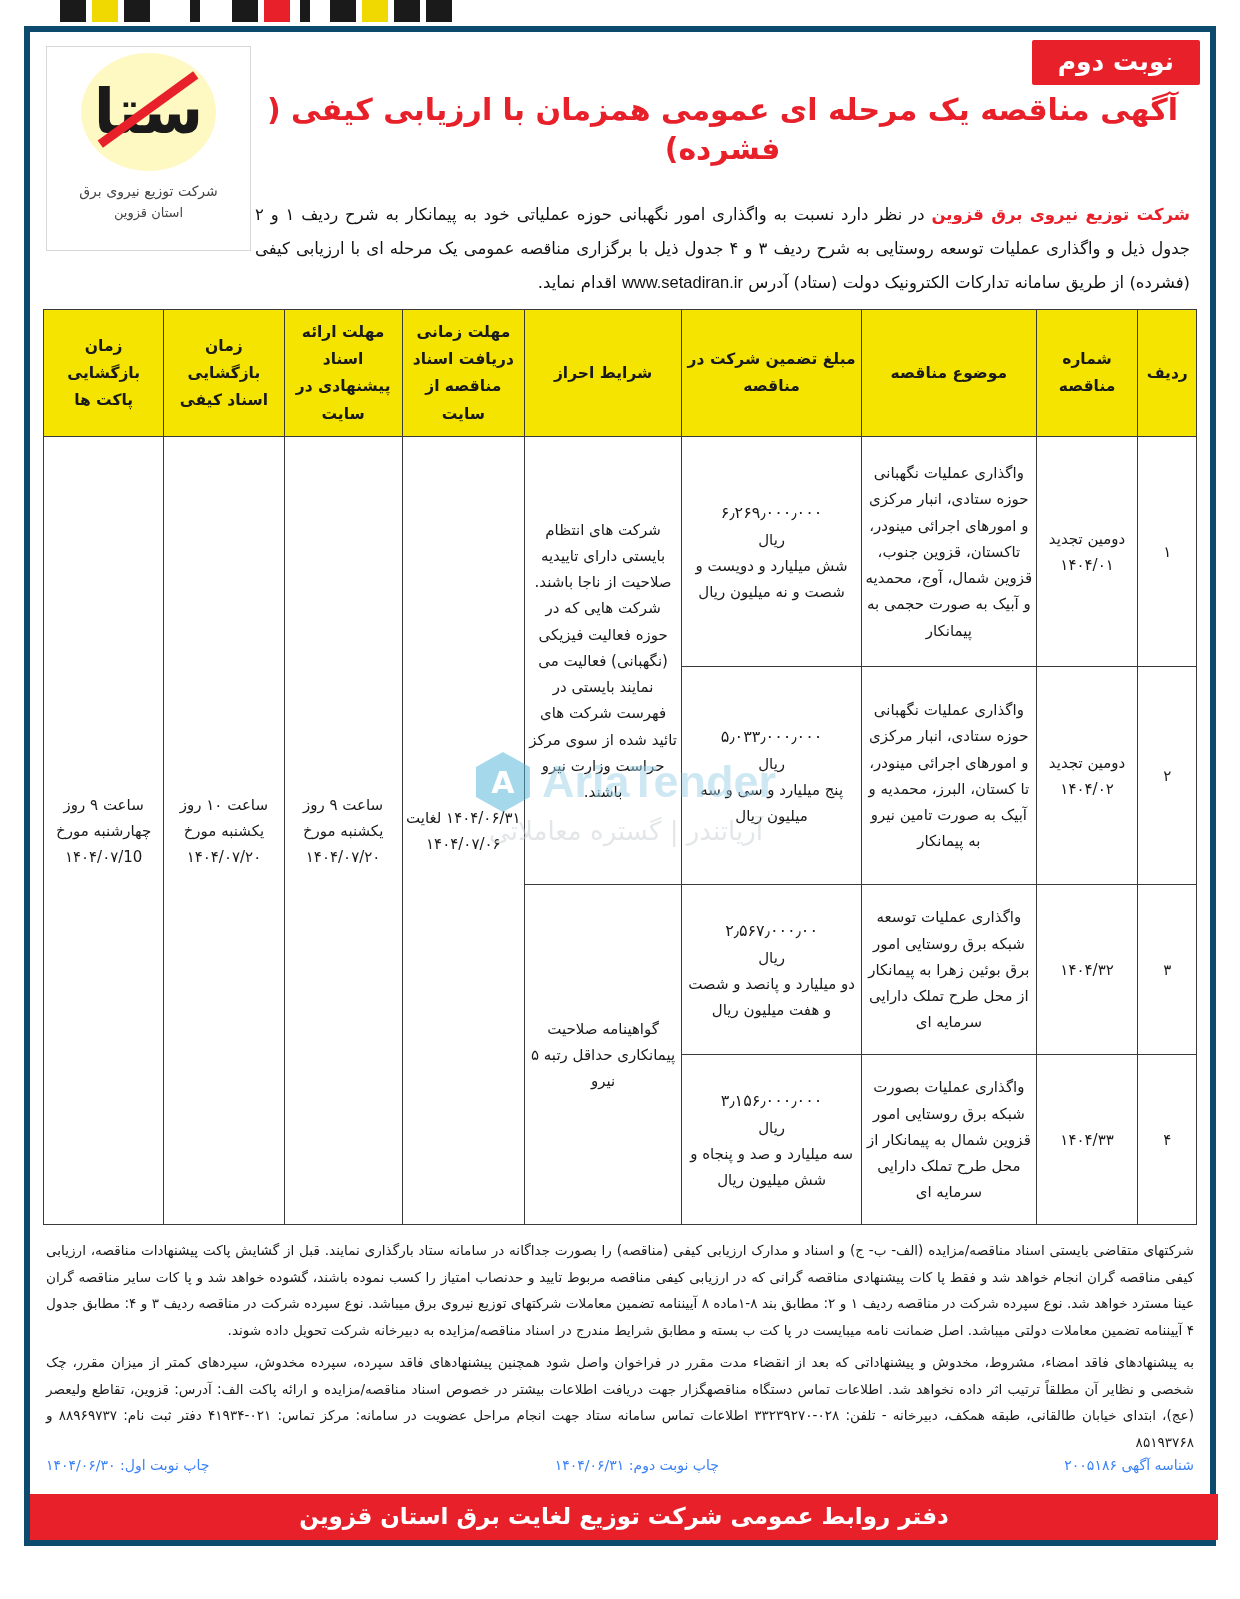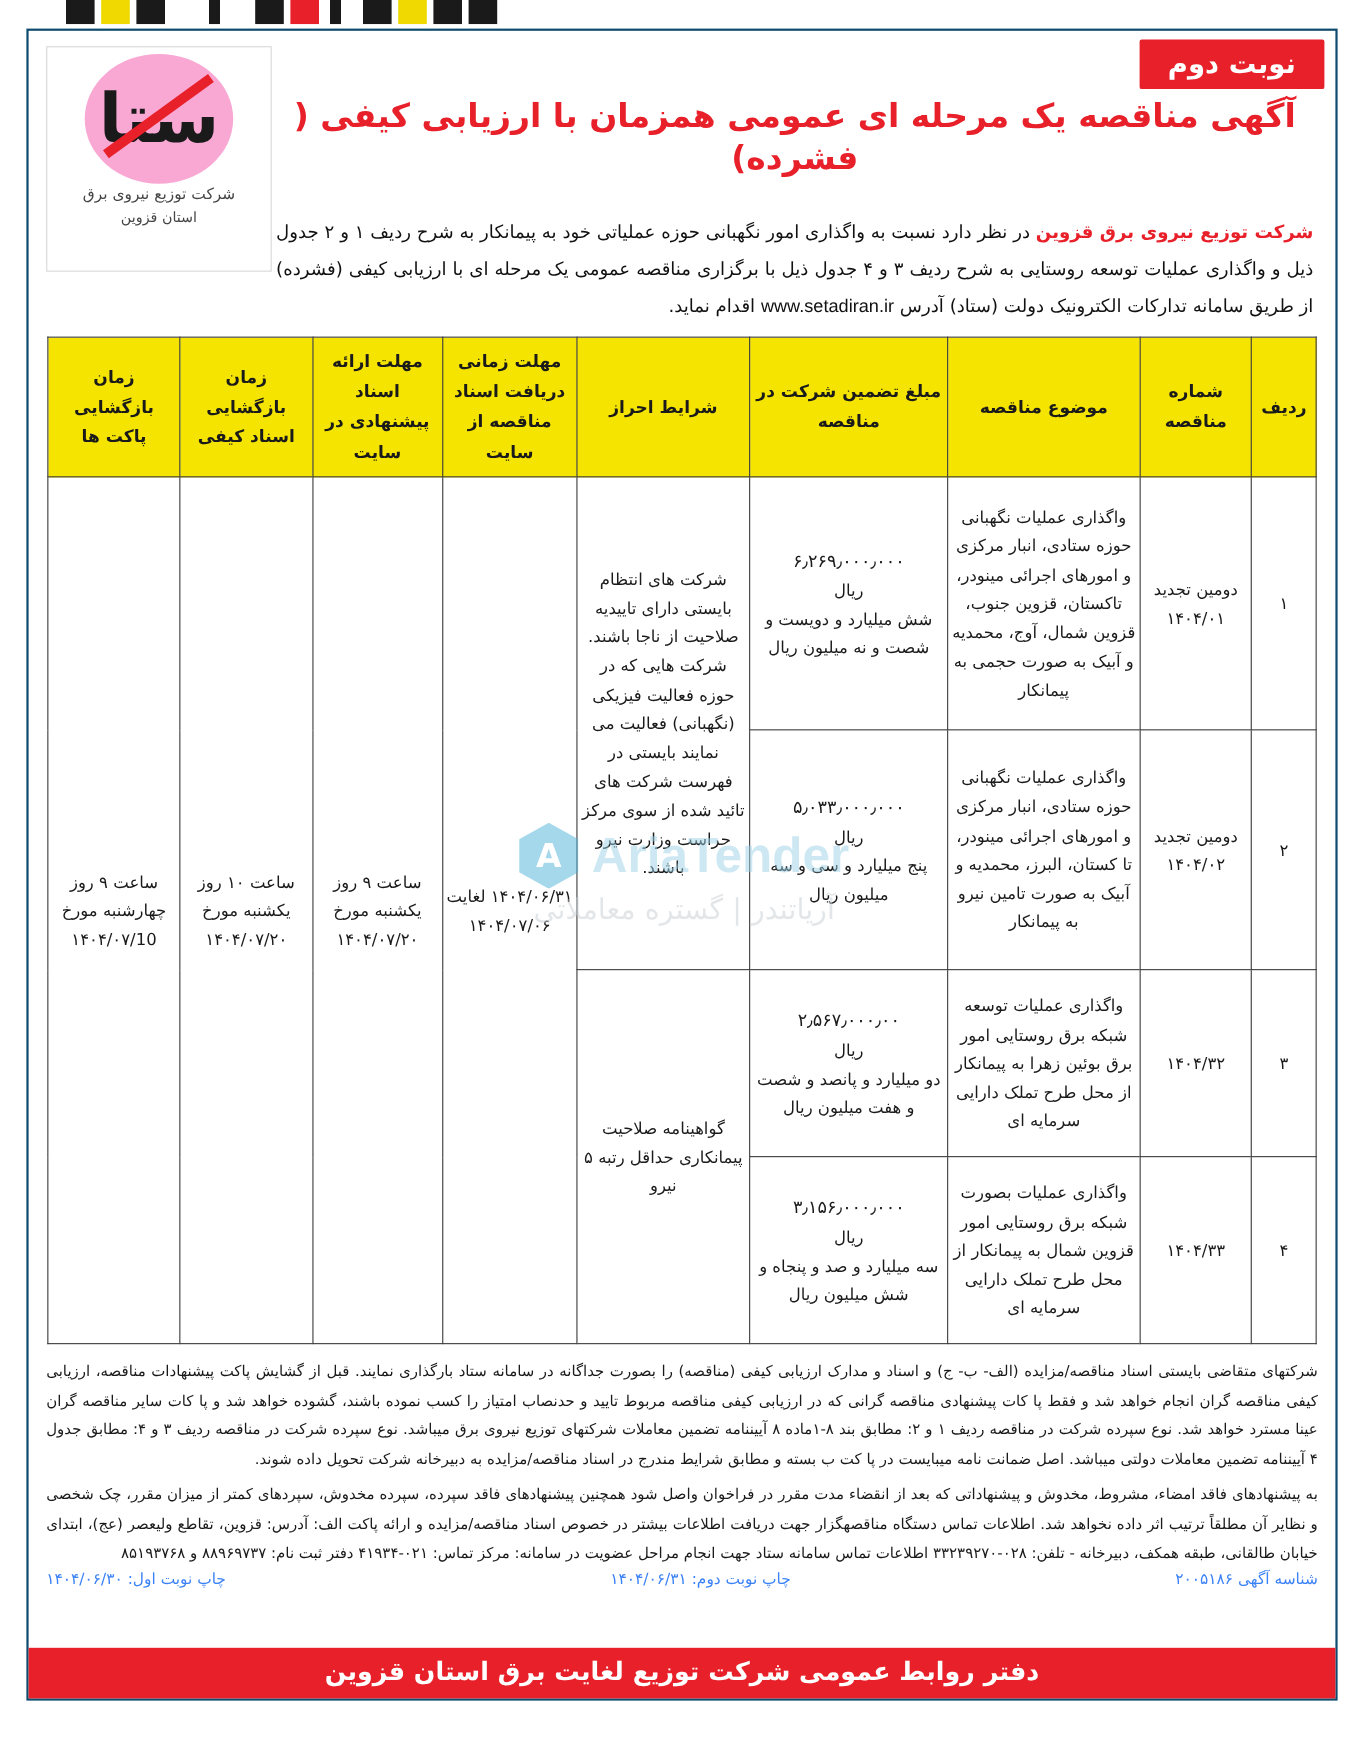"نوبت دوم" .frame { border: 2px solid #0c4a6e -> 6px solid #0c4a6e }
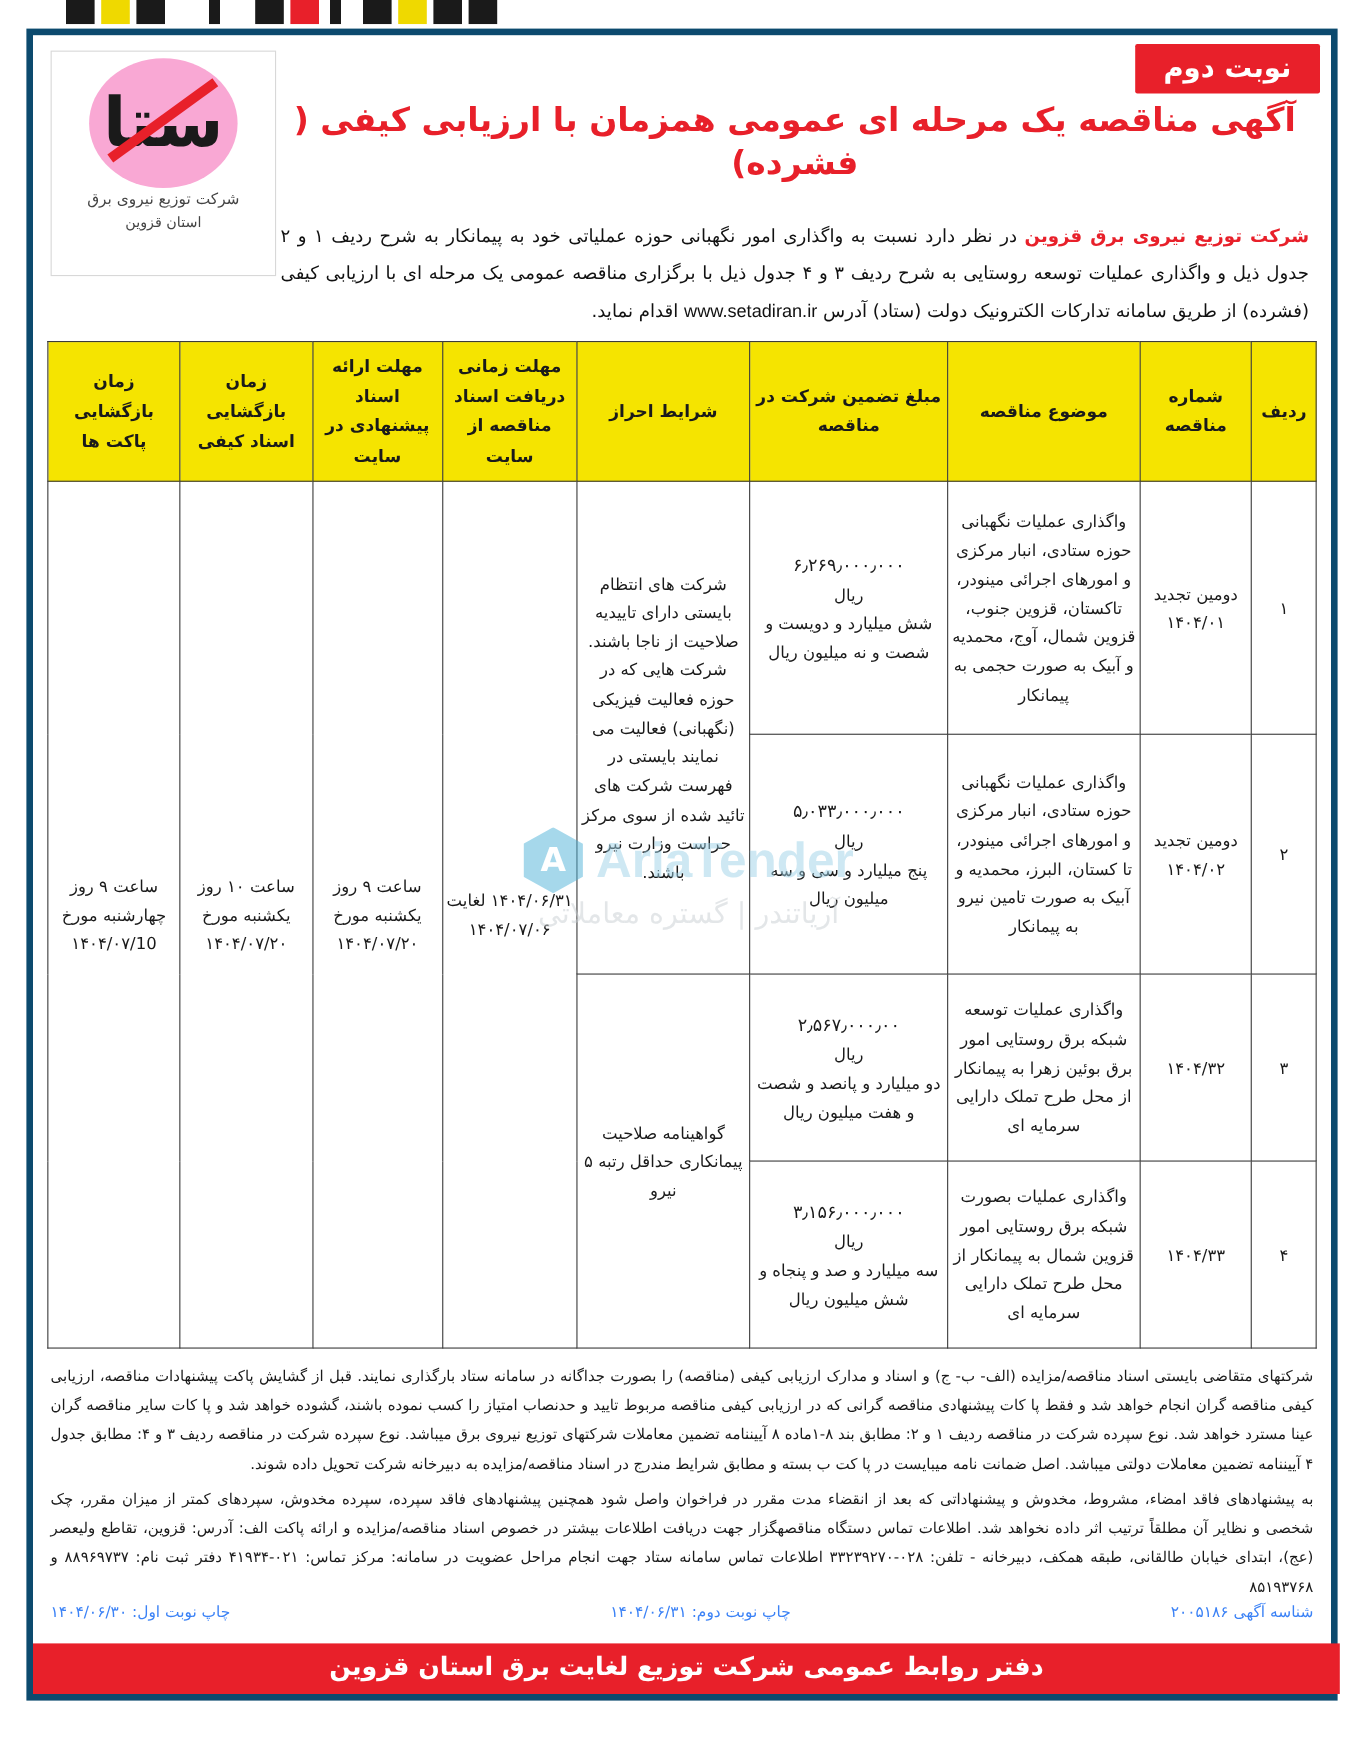"ستا" .logo-circ { background: #f9a8d4 -> #fef9c3 }
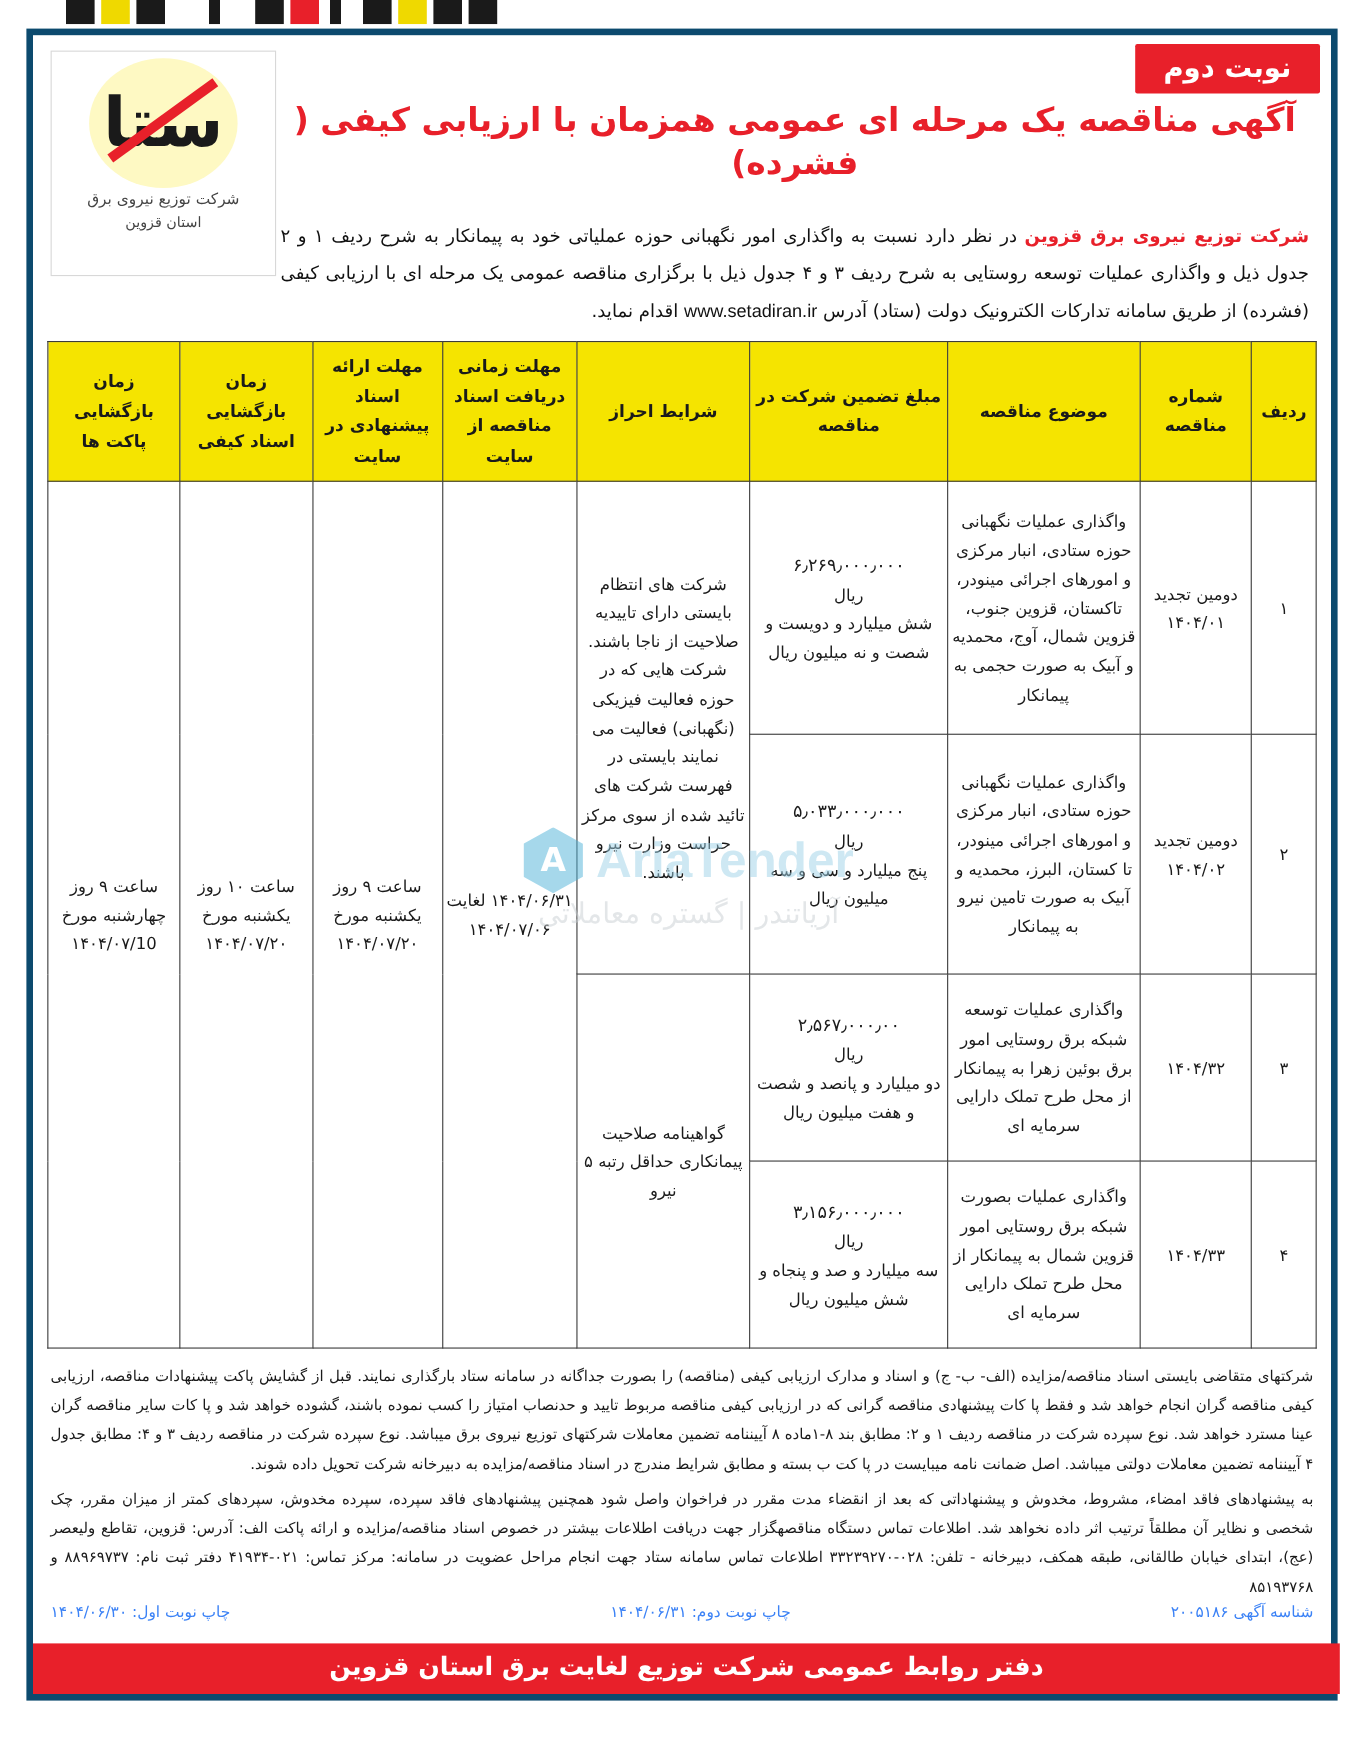"شرکت توزیع نیروی برق" .logo-caption { margin-top: none -> 10px }
